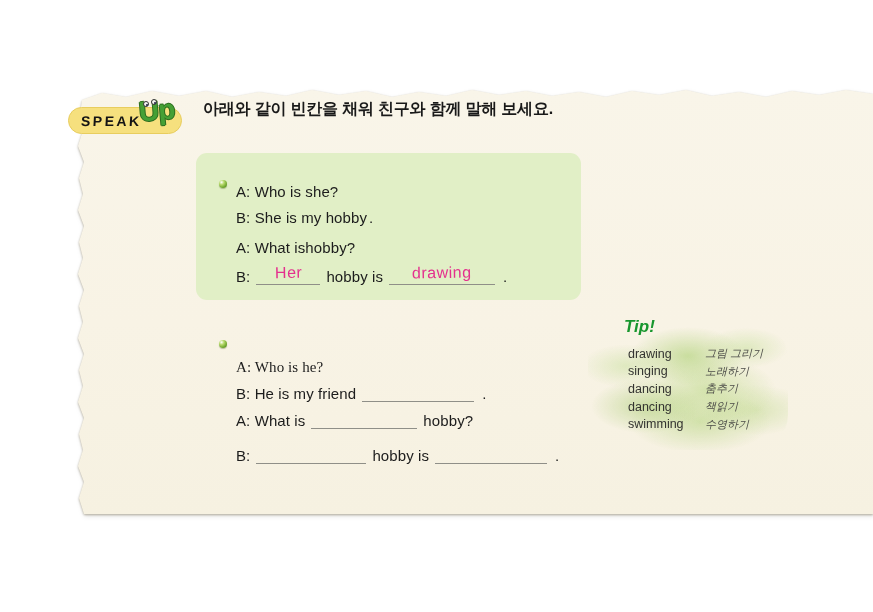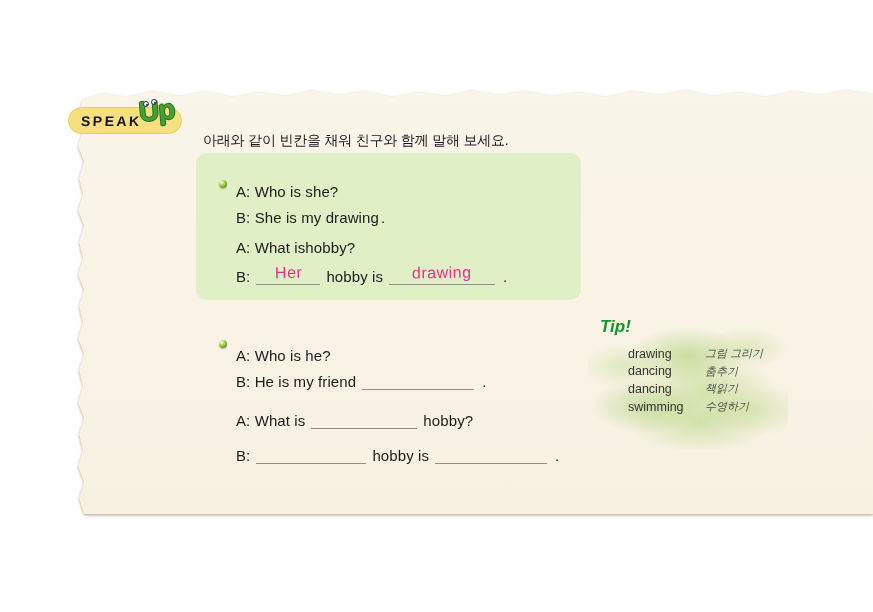"아래와 같이 빈칸을 채워 친구와" .instruction { font-size: 14px -> 16px; font-weight: 400 -> 700; top: 132px -> 99px }
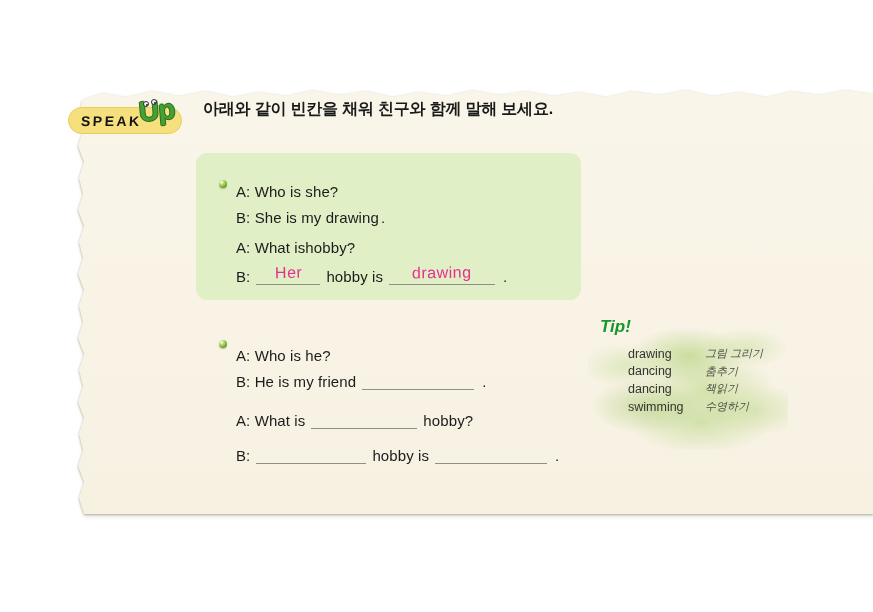"B: She is my drawing" span { text: drawing -> hobby }
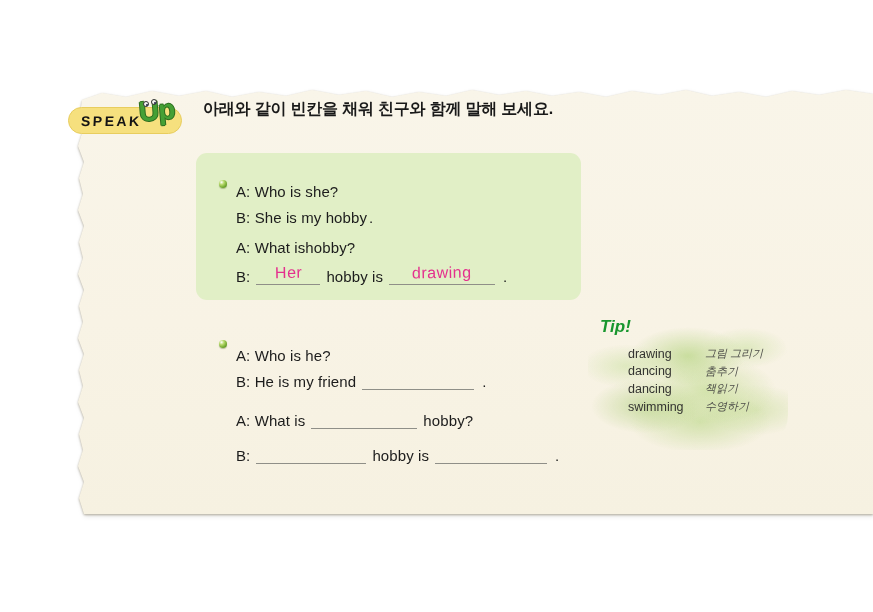"Tip!" .tip-title { left: 600px -> 624px }
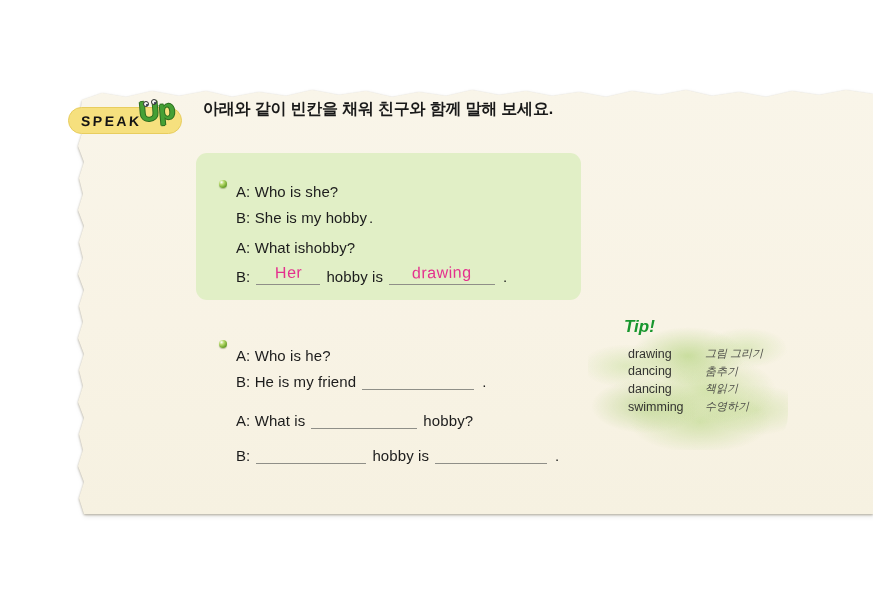"A: Who is he?" .pr-l1 { font-family: none -> Liberation Serif, serif; top: 342px -> 354px }
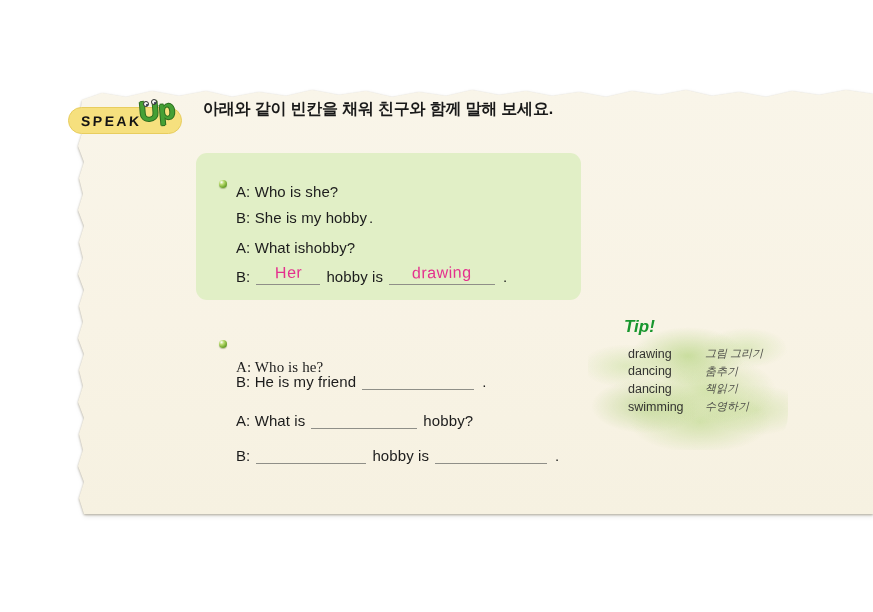"singing" div.tip-row { html: none -> <div> <span>singing</span> <span>노래하기</span> </div> }
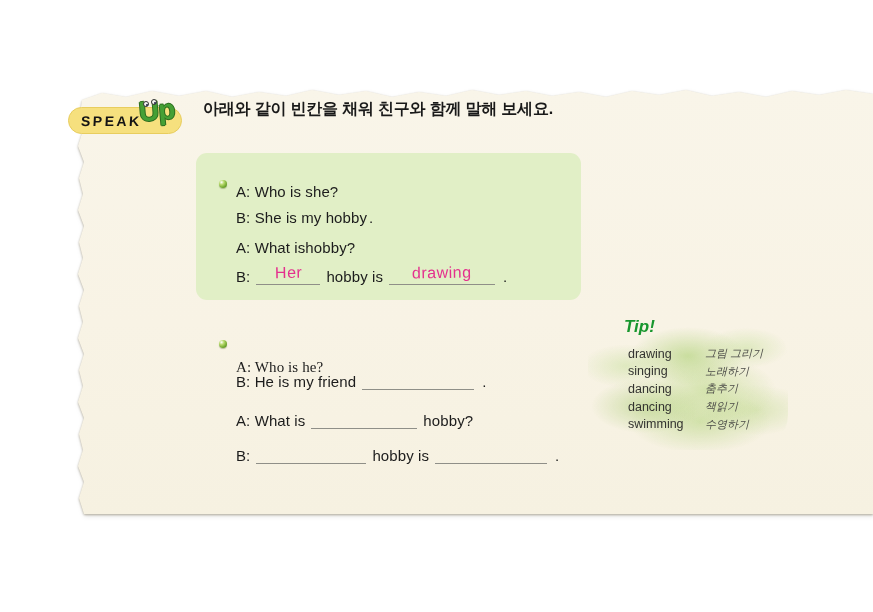"B: He is my friend" .pr-l2 { top: 368px -> 380px }
